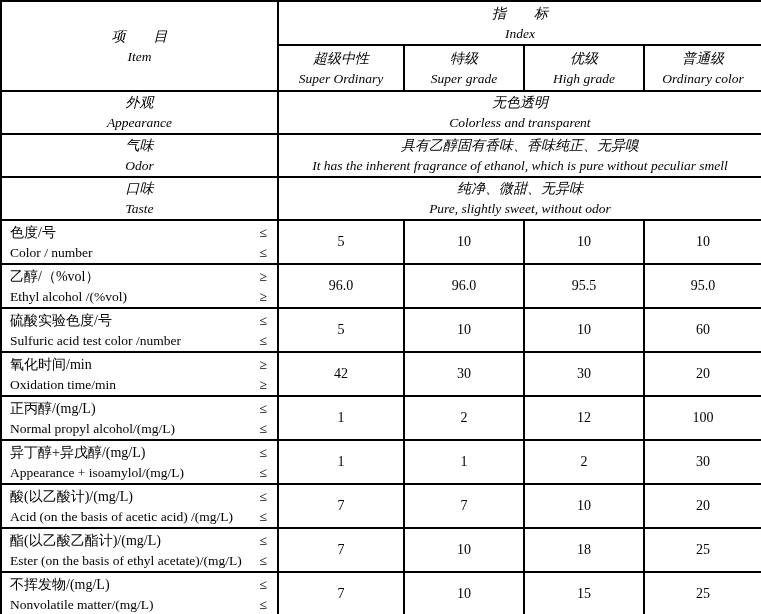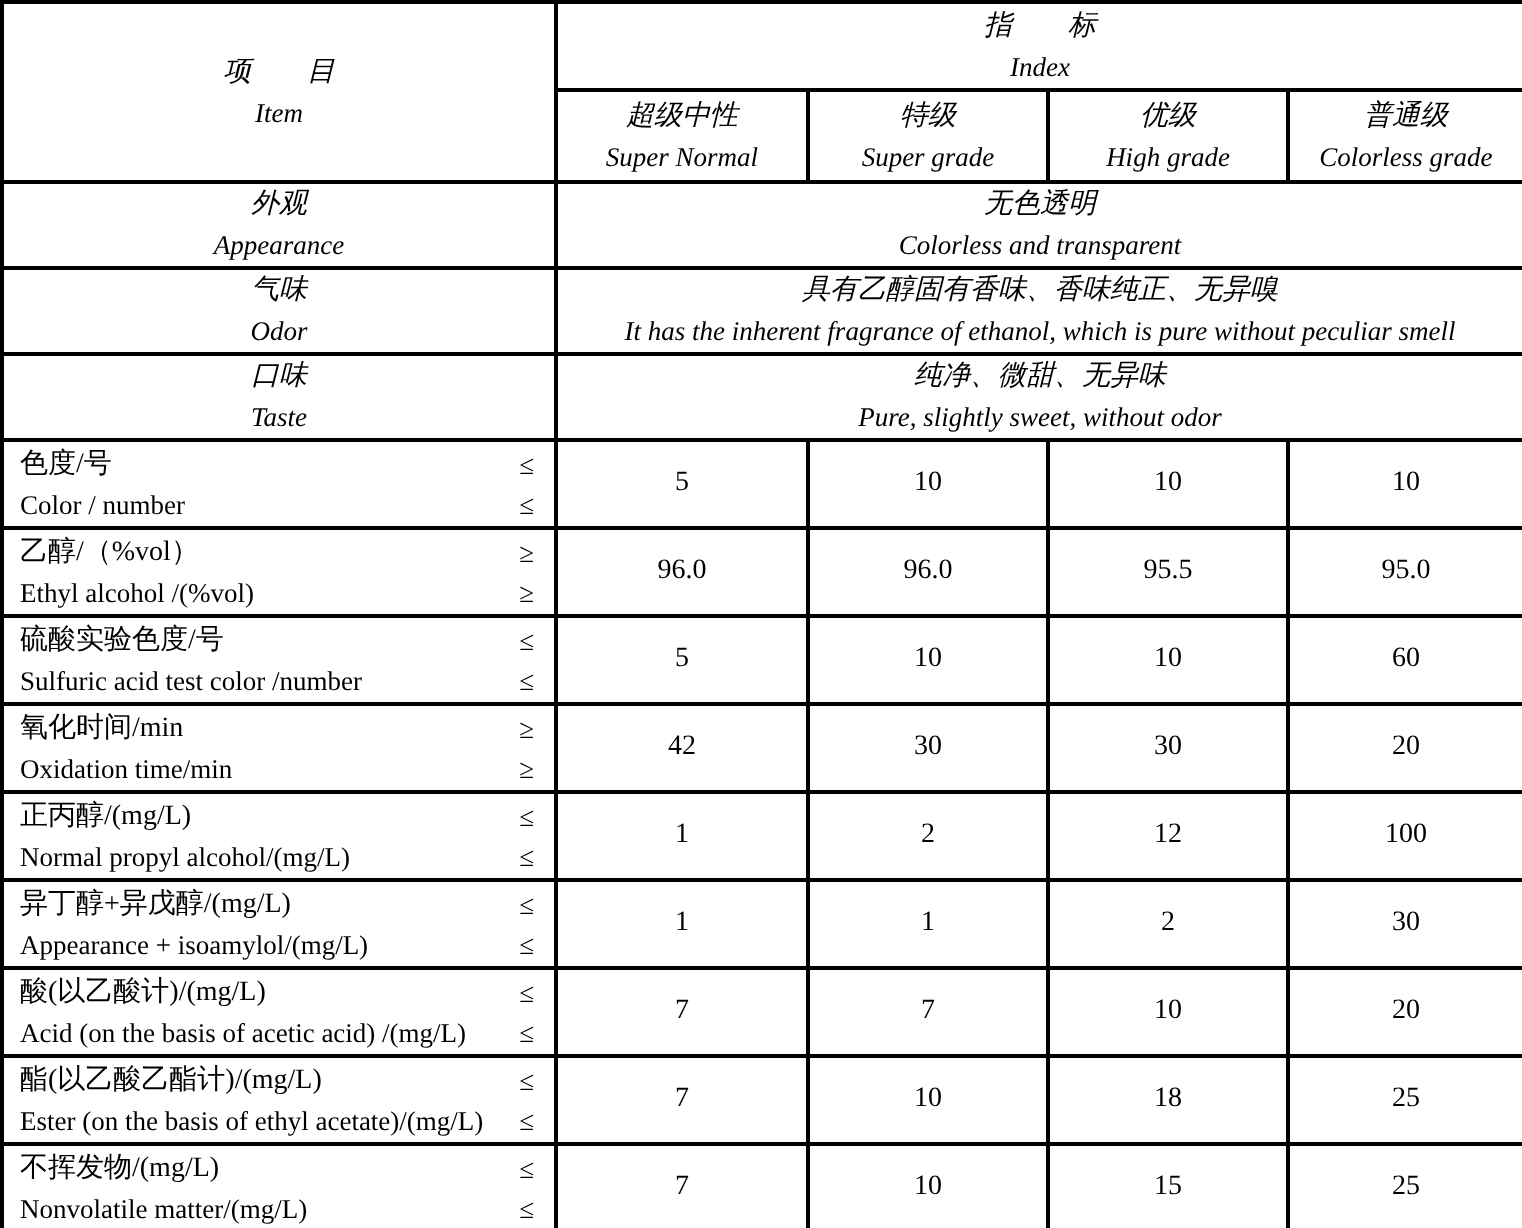"Super Normal" div.en-line { text: Normal -> Ordinary }
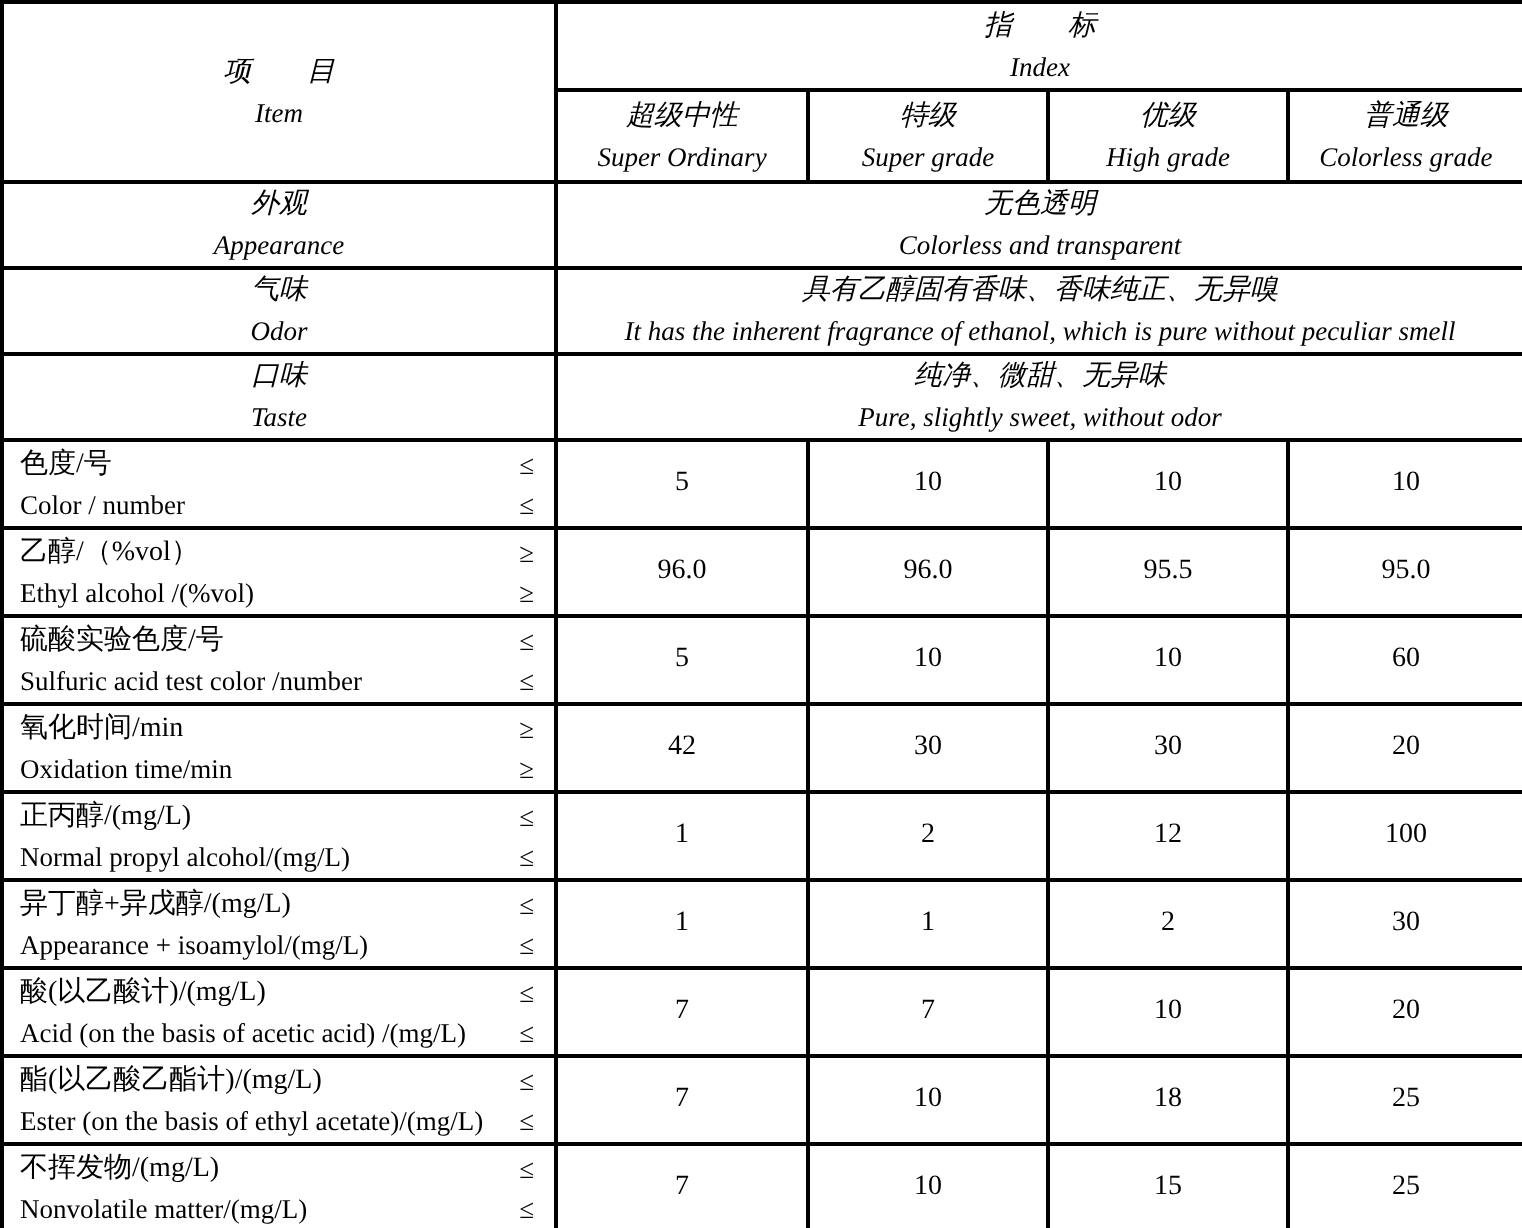"Colorless grade" div.en-line { text: Colorless grade -> Ordinary color }
